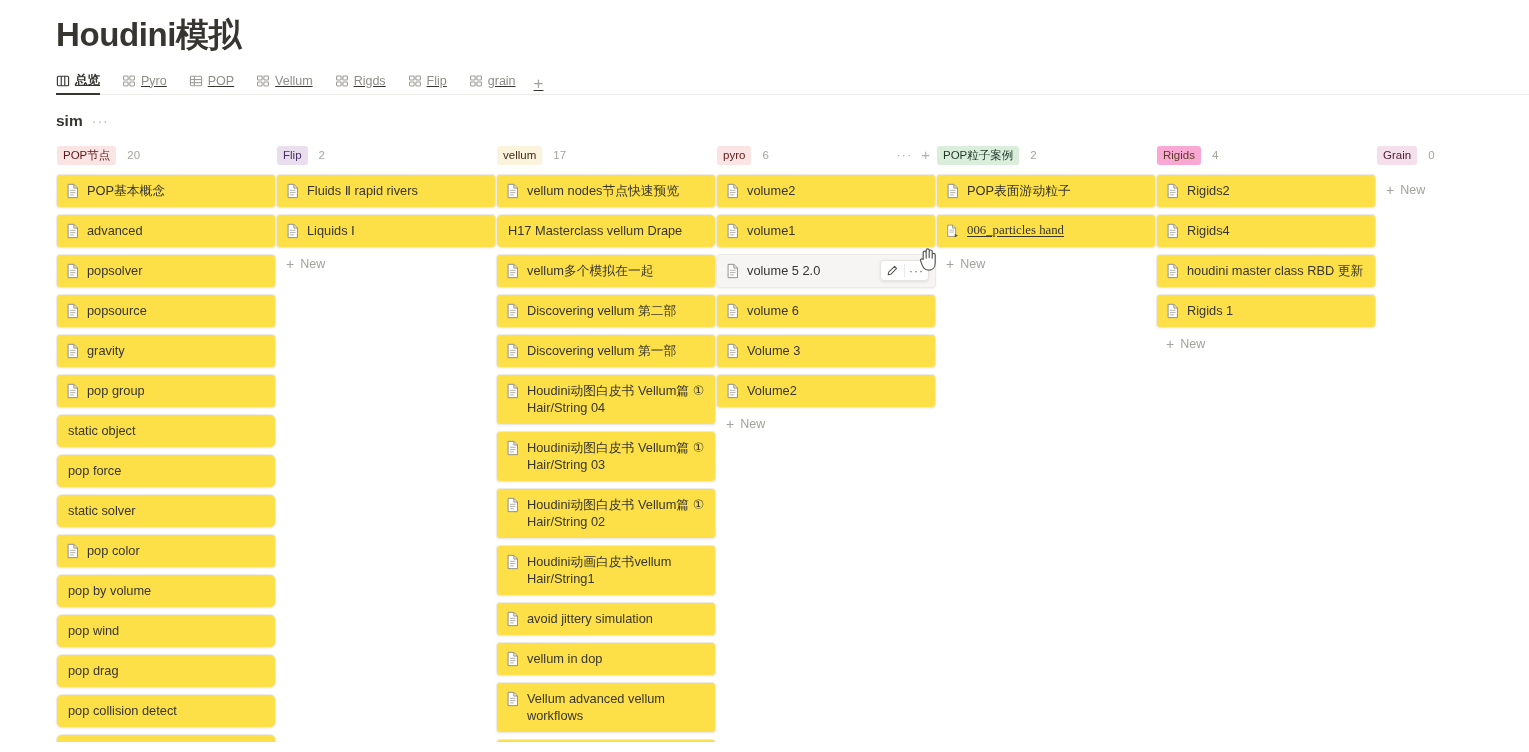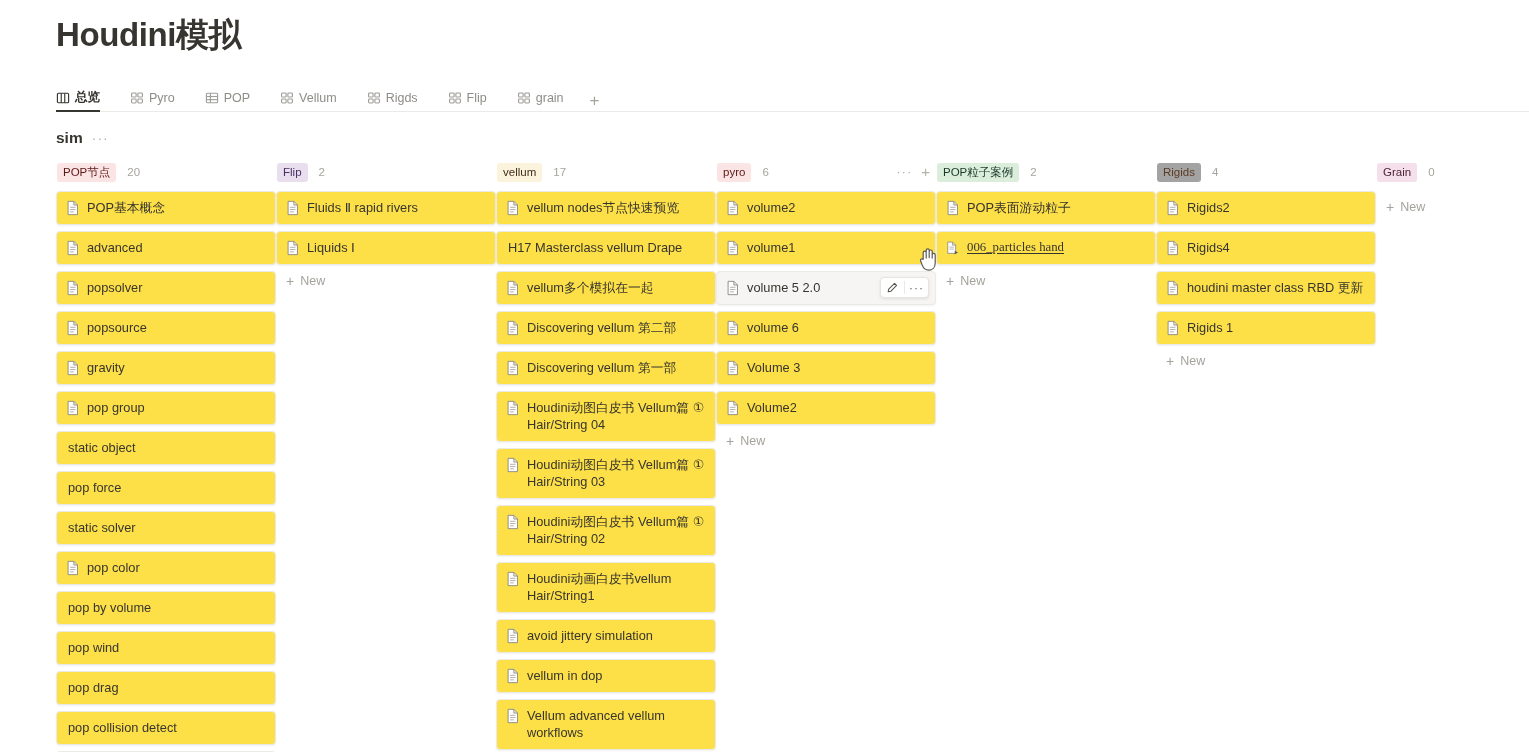"总览" .tabbar { gap: 8px -> 0px; margin-top: 28px -> 11px; text-decoration: none -> underline }
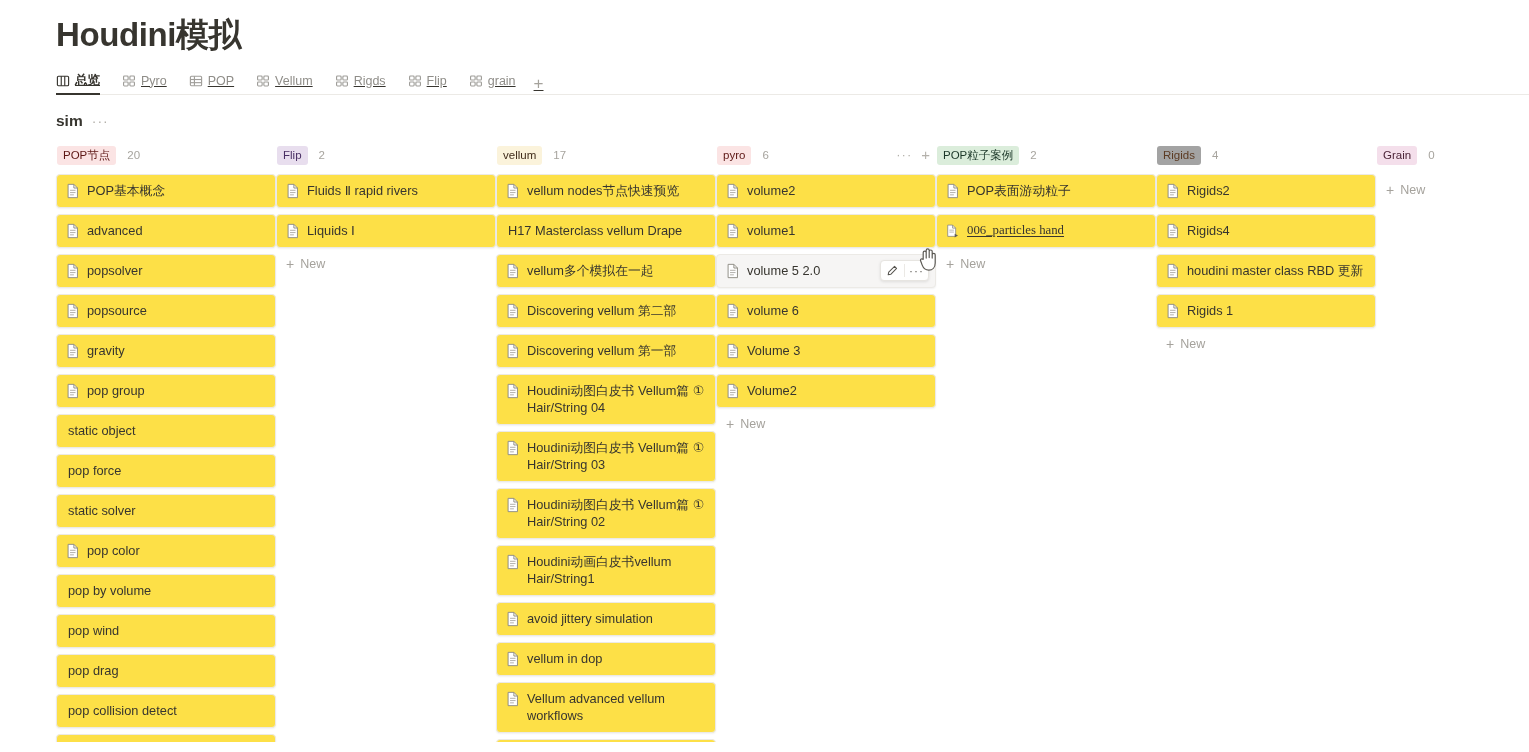"Rigids" span.chip { background: #a3a3a3 -> #f9a8d4 }
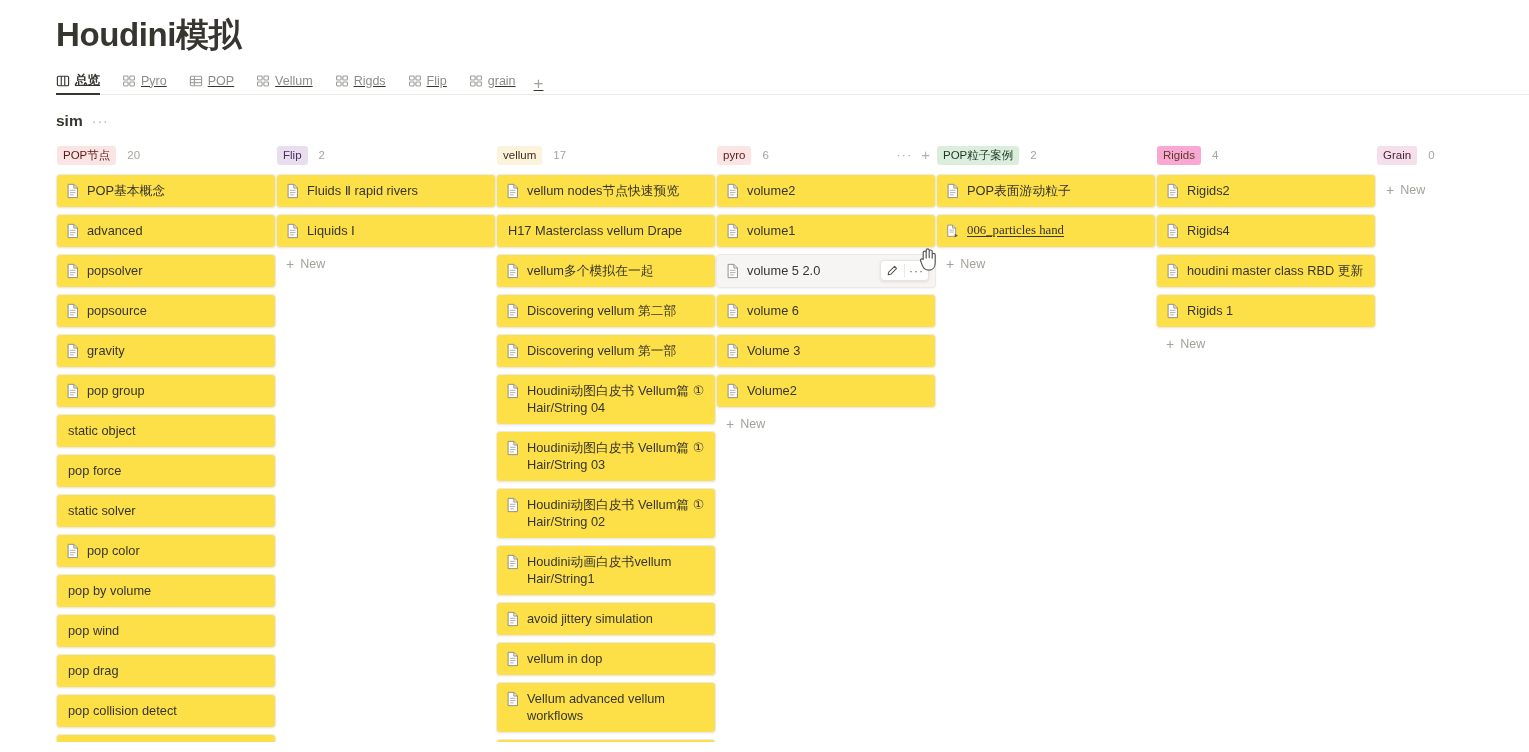"H17 Masterclass vellum Drape" .card.noicon { border-radius: none -> 6px }
